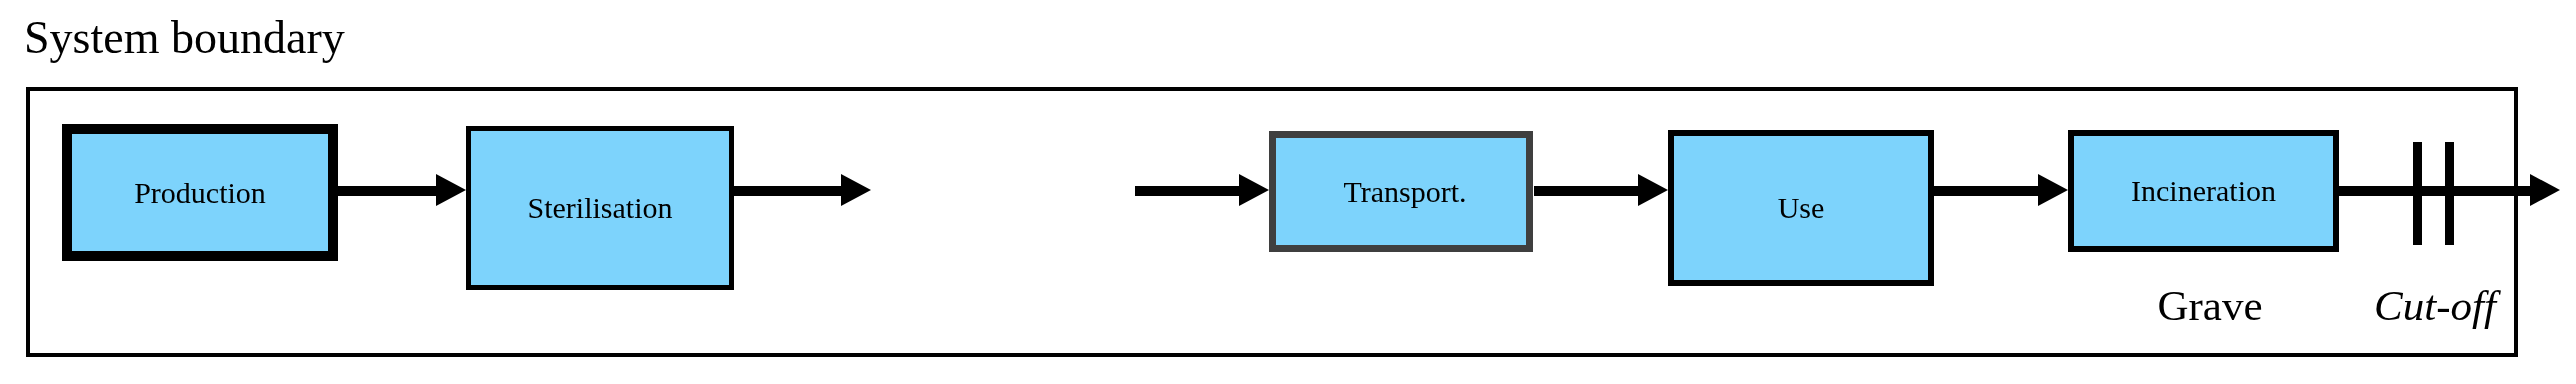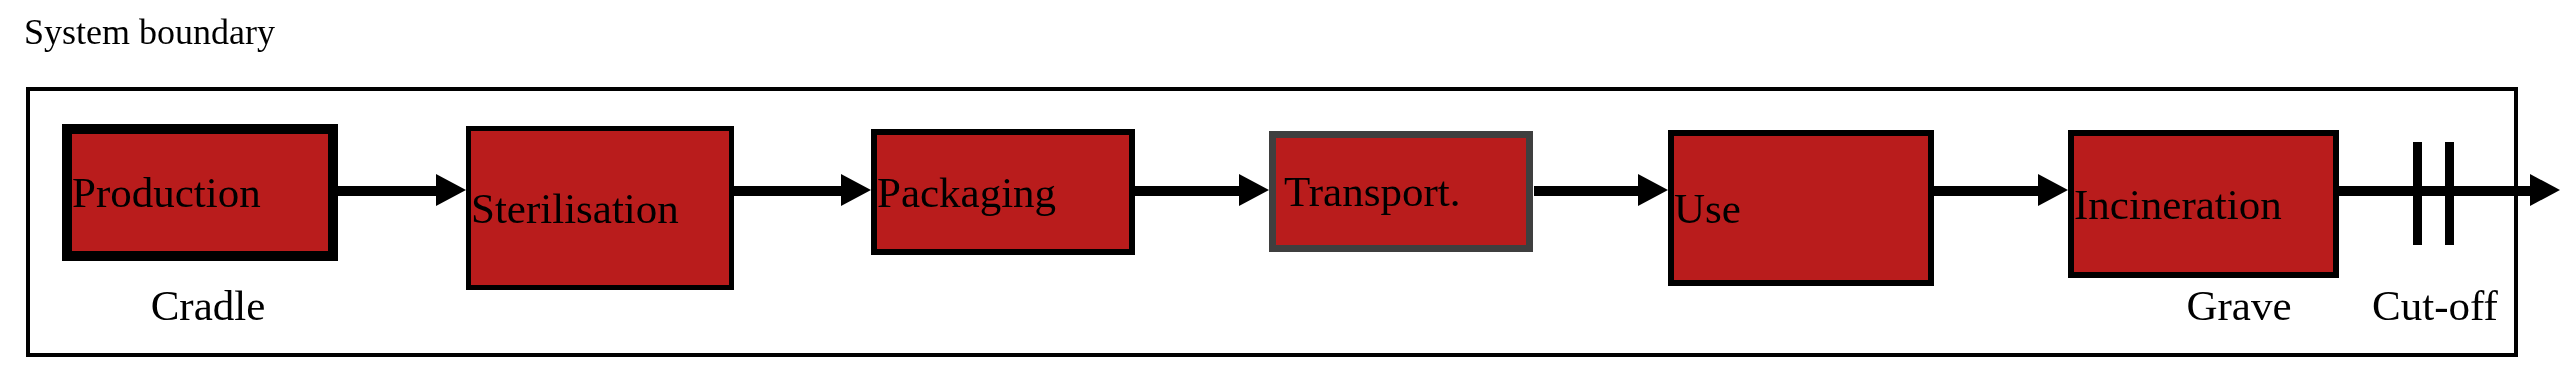"System boundary" .figure-title { font-size: 36px -> 46px }
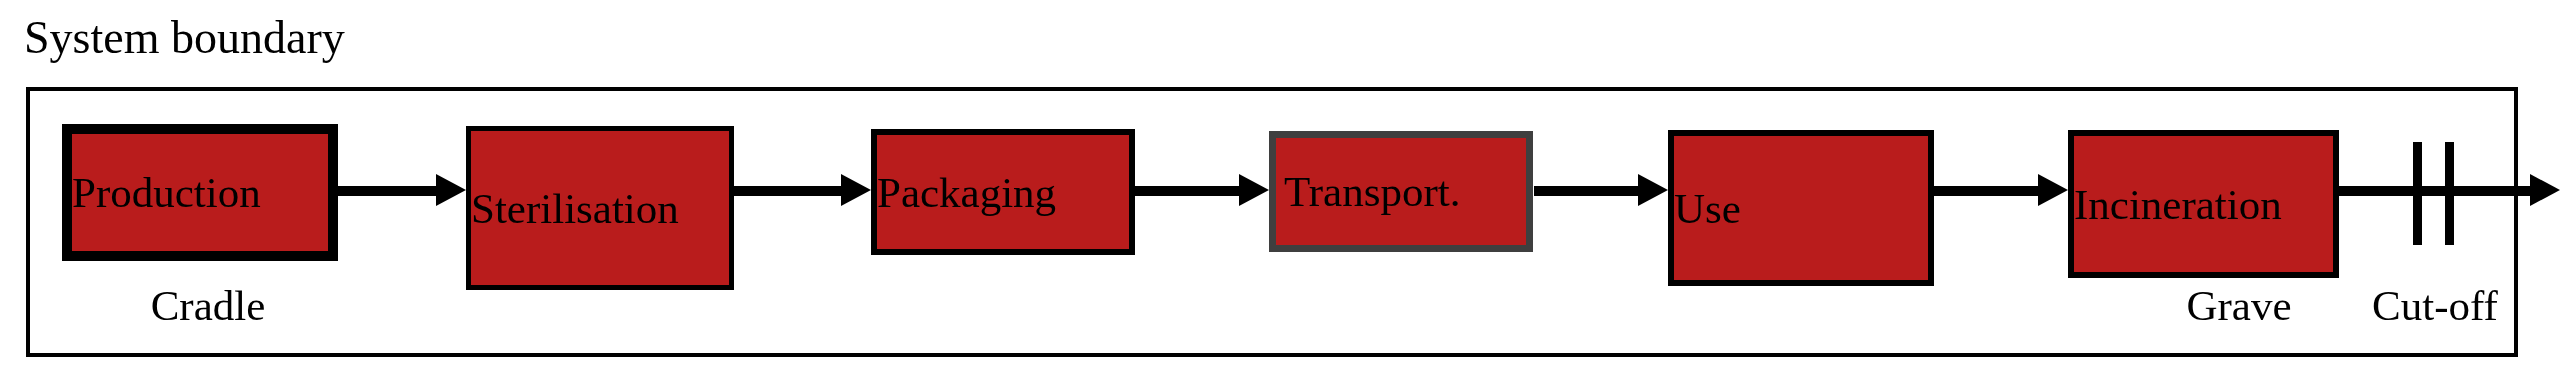"Production" .node { background: #b91c1c -> #7dd3fc; font-size: 43px -> 30px; justify-content: none -> center }
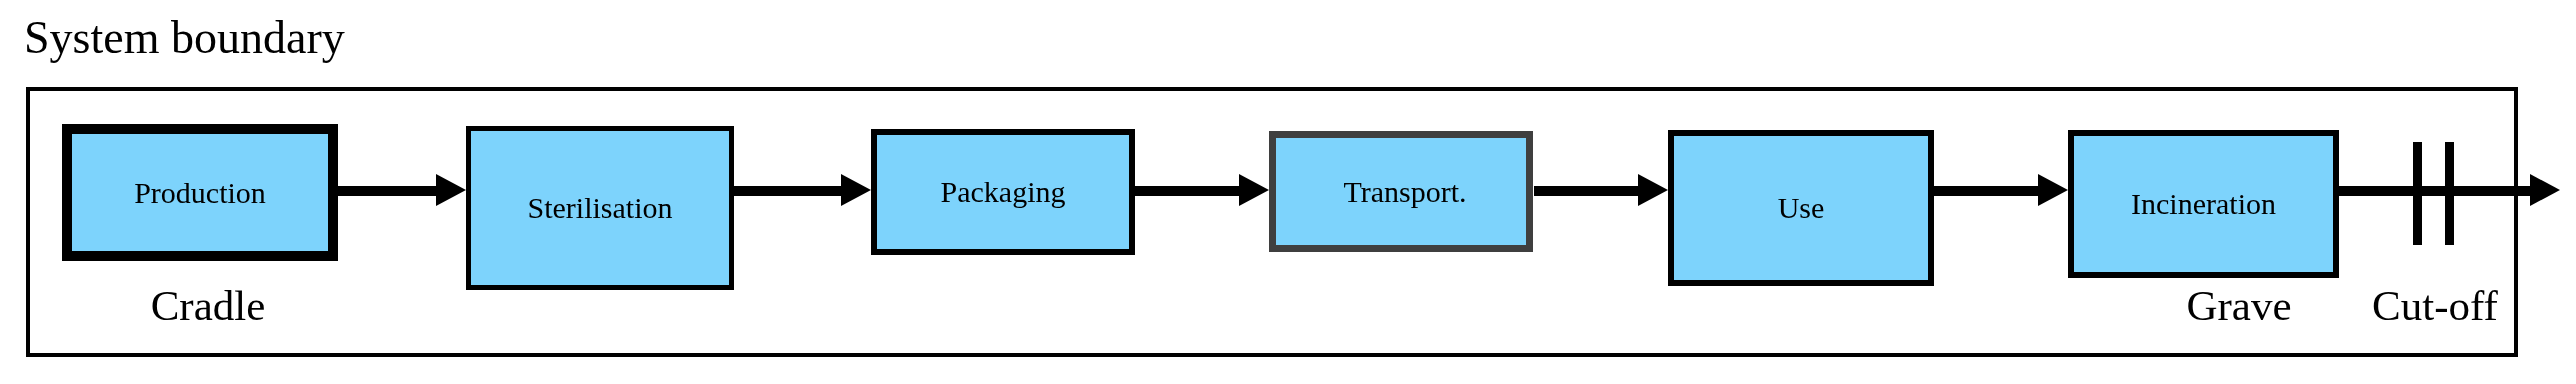"Packaging" div.node { html: <div> <span>Packaging</span> </div> -> none }
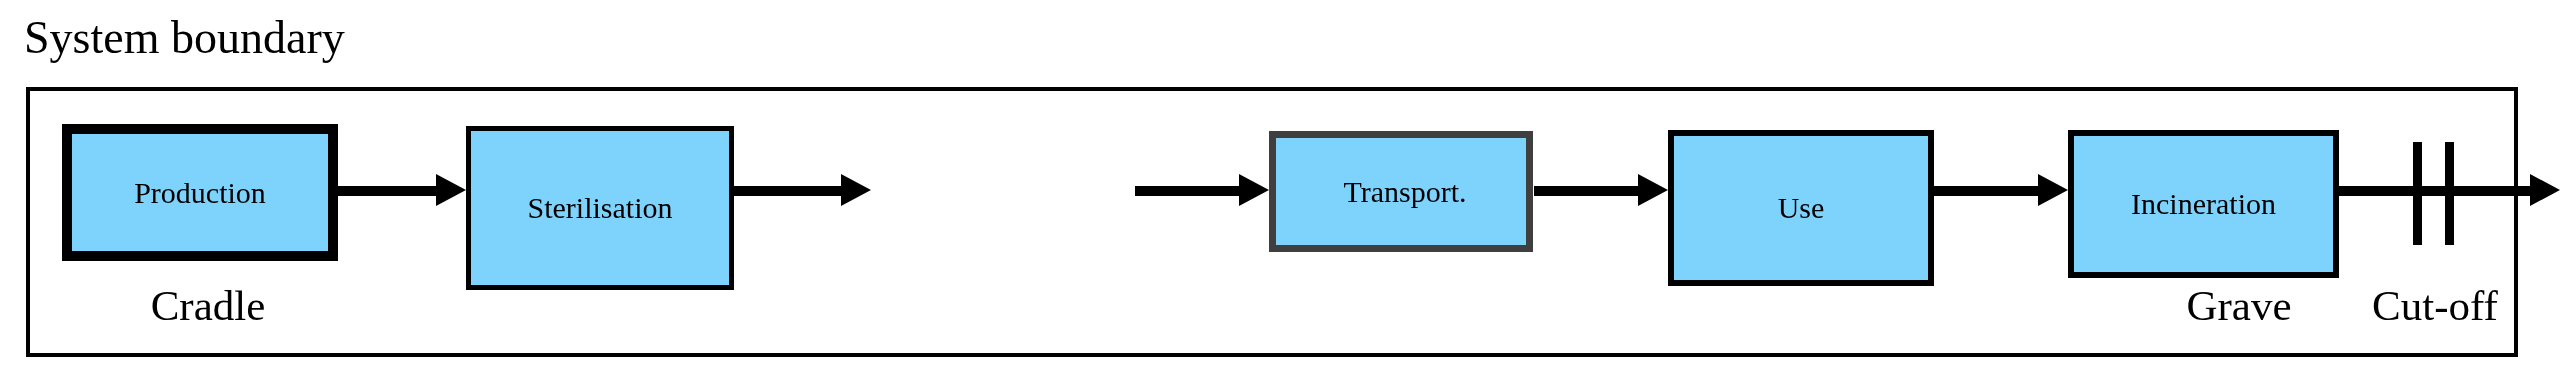"Incineration" .node-incineration { height: 148px -> 122px }
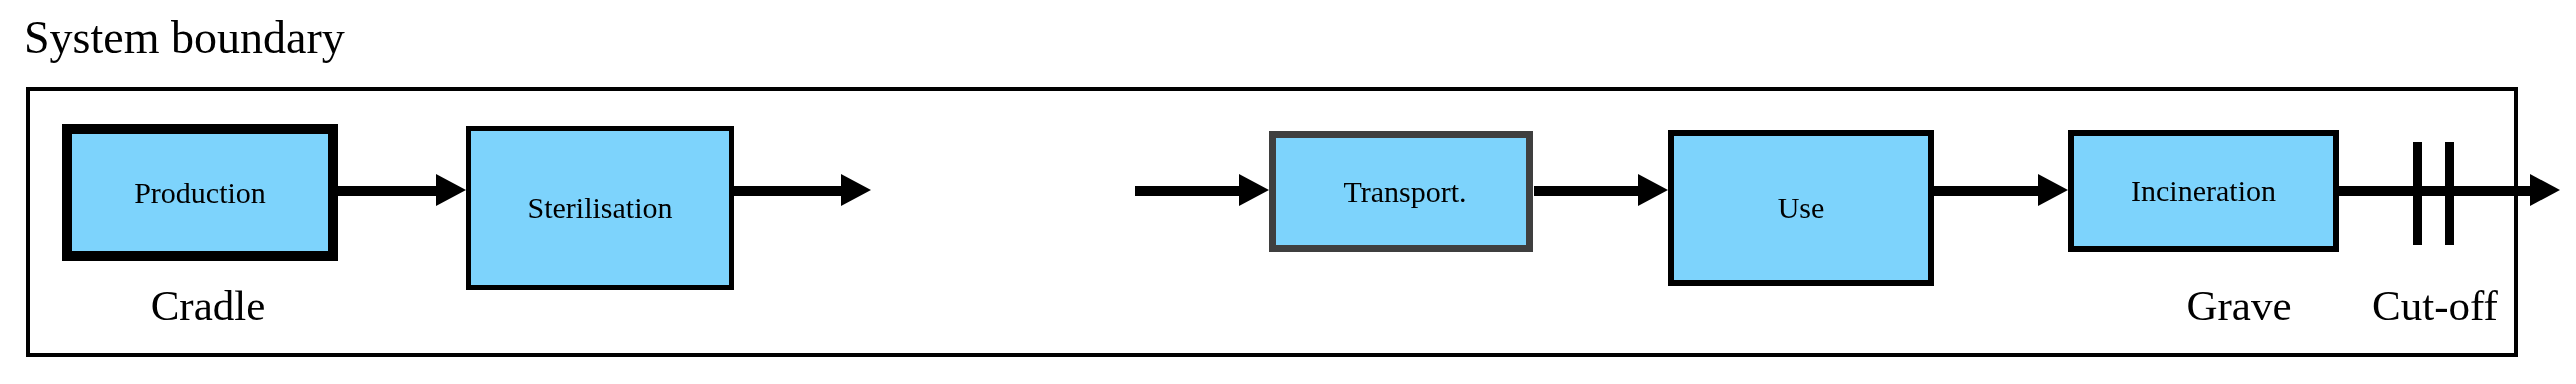"Cradle" div.annotation { html: <div>Cradle</div> -> none }
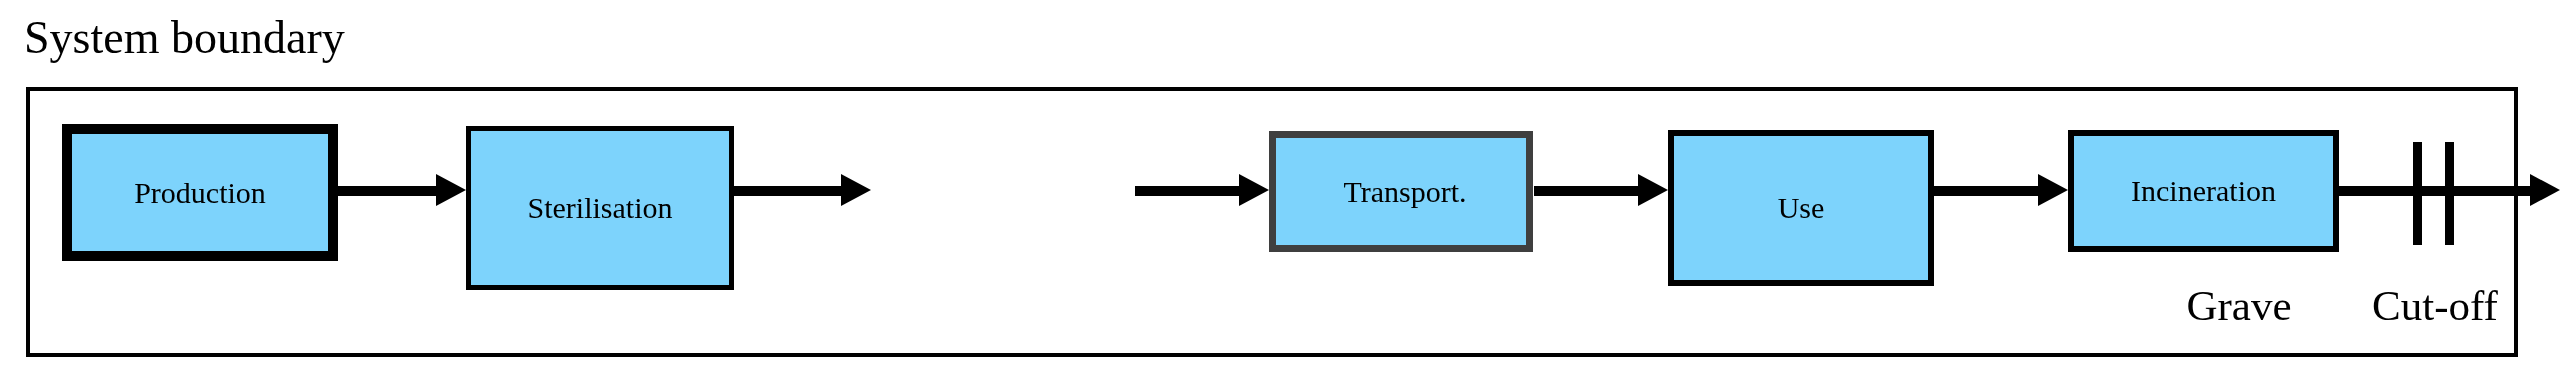"Grave" .annotation-grave { margin-left: 29px -> none }
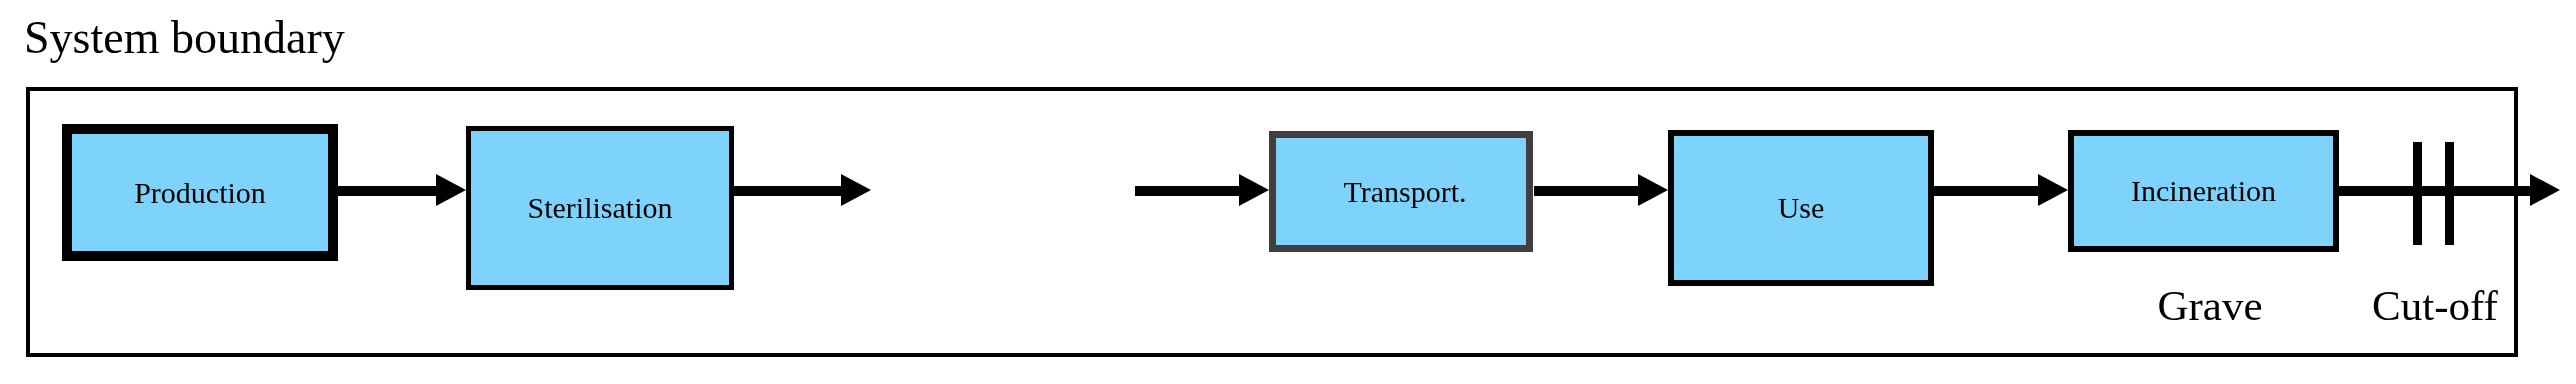"Cut-off" .annotation-cutoff { font-style: none -> italic }
